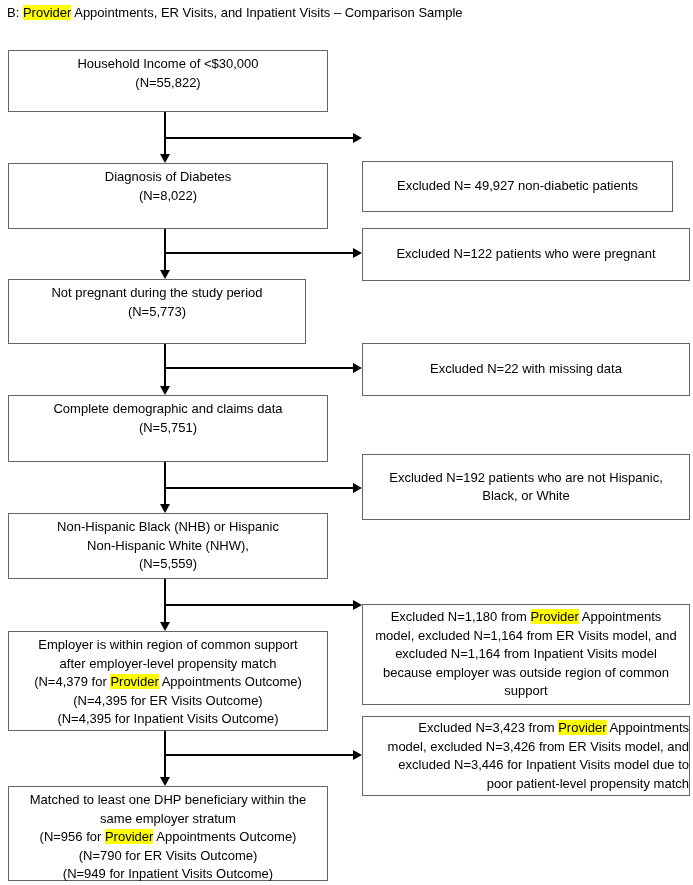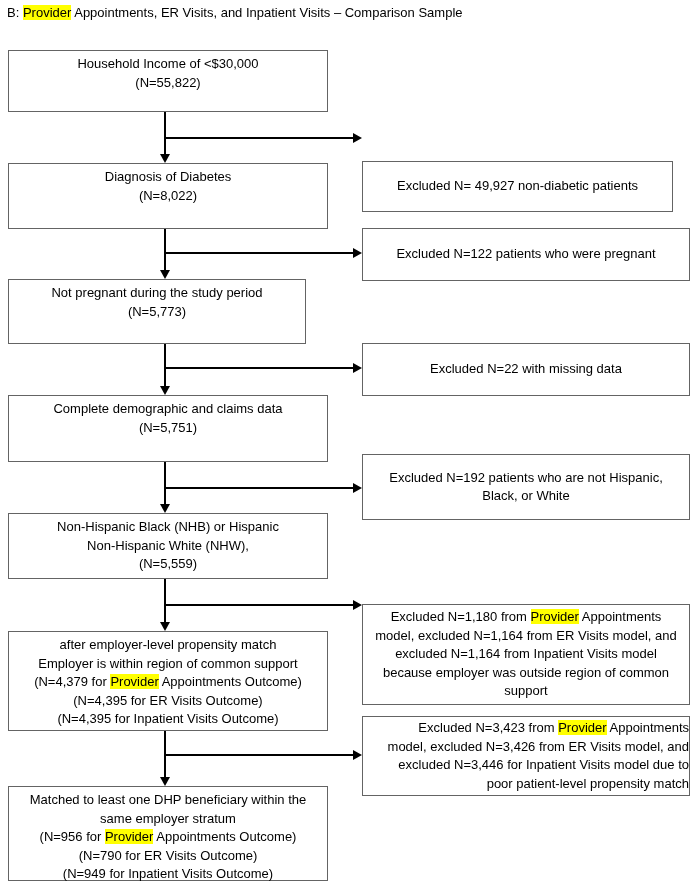"after employer-level propensity match" div { order: before "Employer is within region of" -> after "Employer is within region of" }
